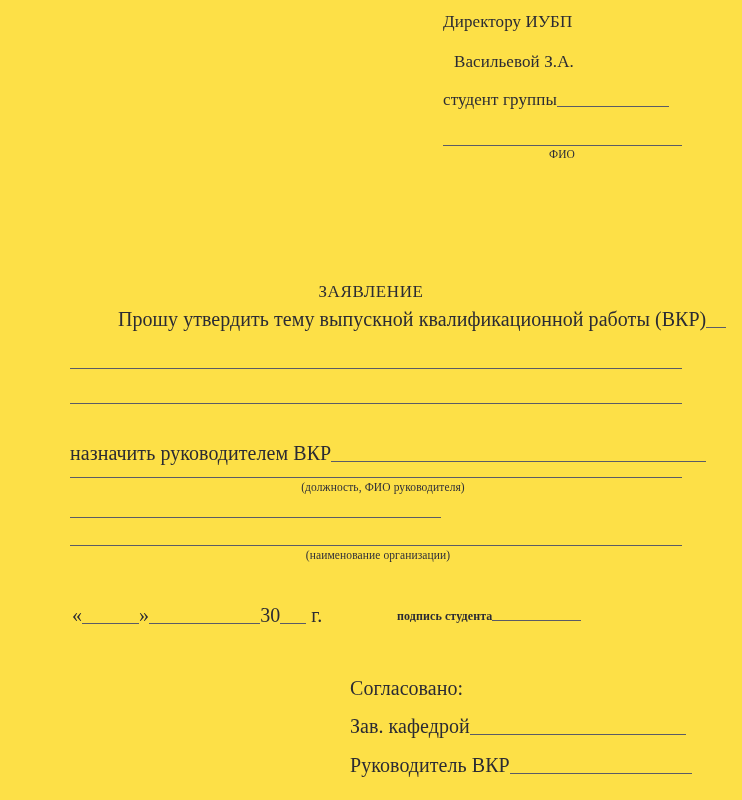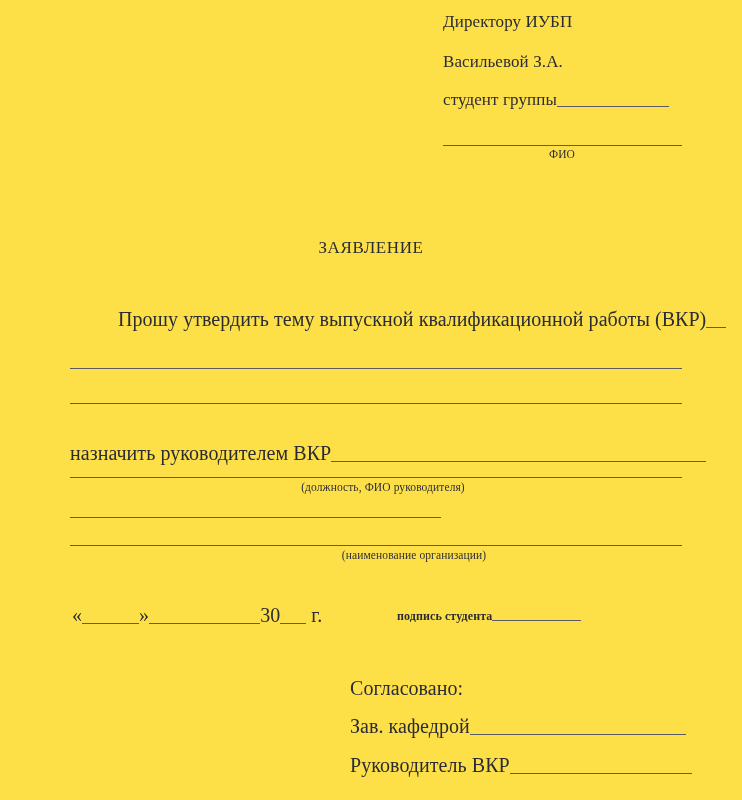"Васильевой З.А." div.abs { left: 443px -> 454px }
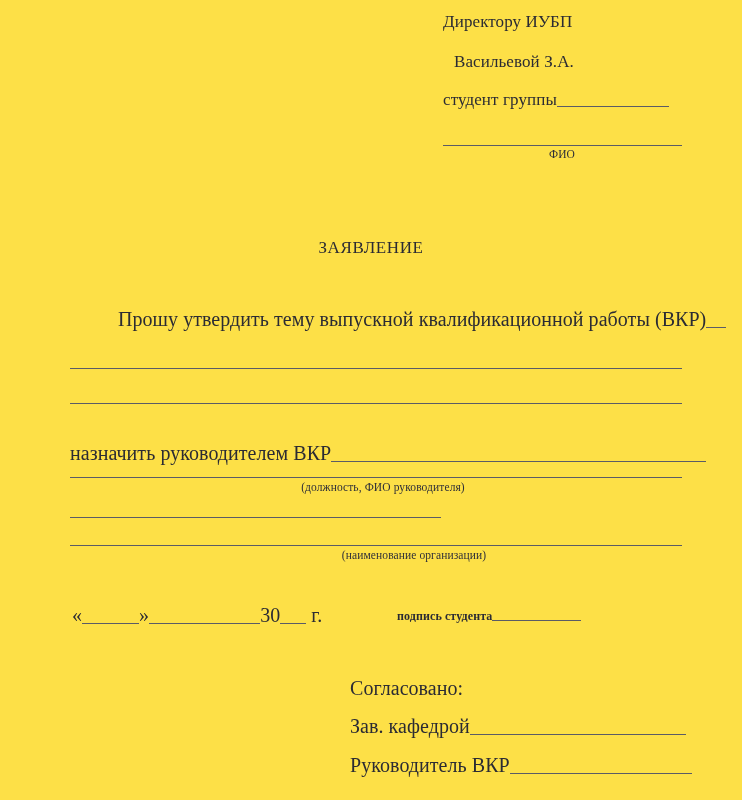"ЗАЯВЛЕНИЕ" .doc-title { margin-top: none -> 44px }
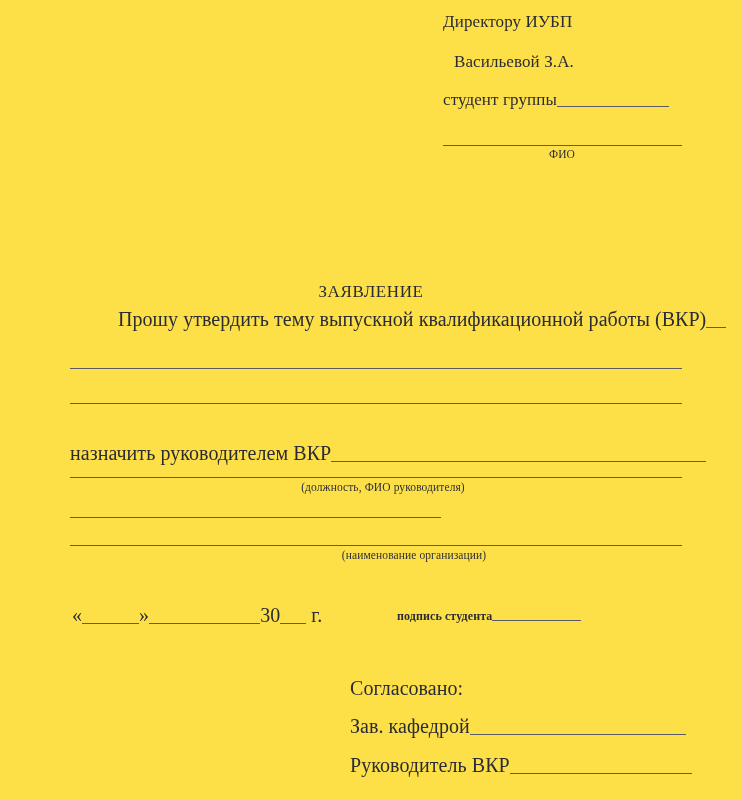"(наименование организации)" div.caption-center { margin-left: 36px -> none }
